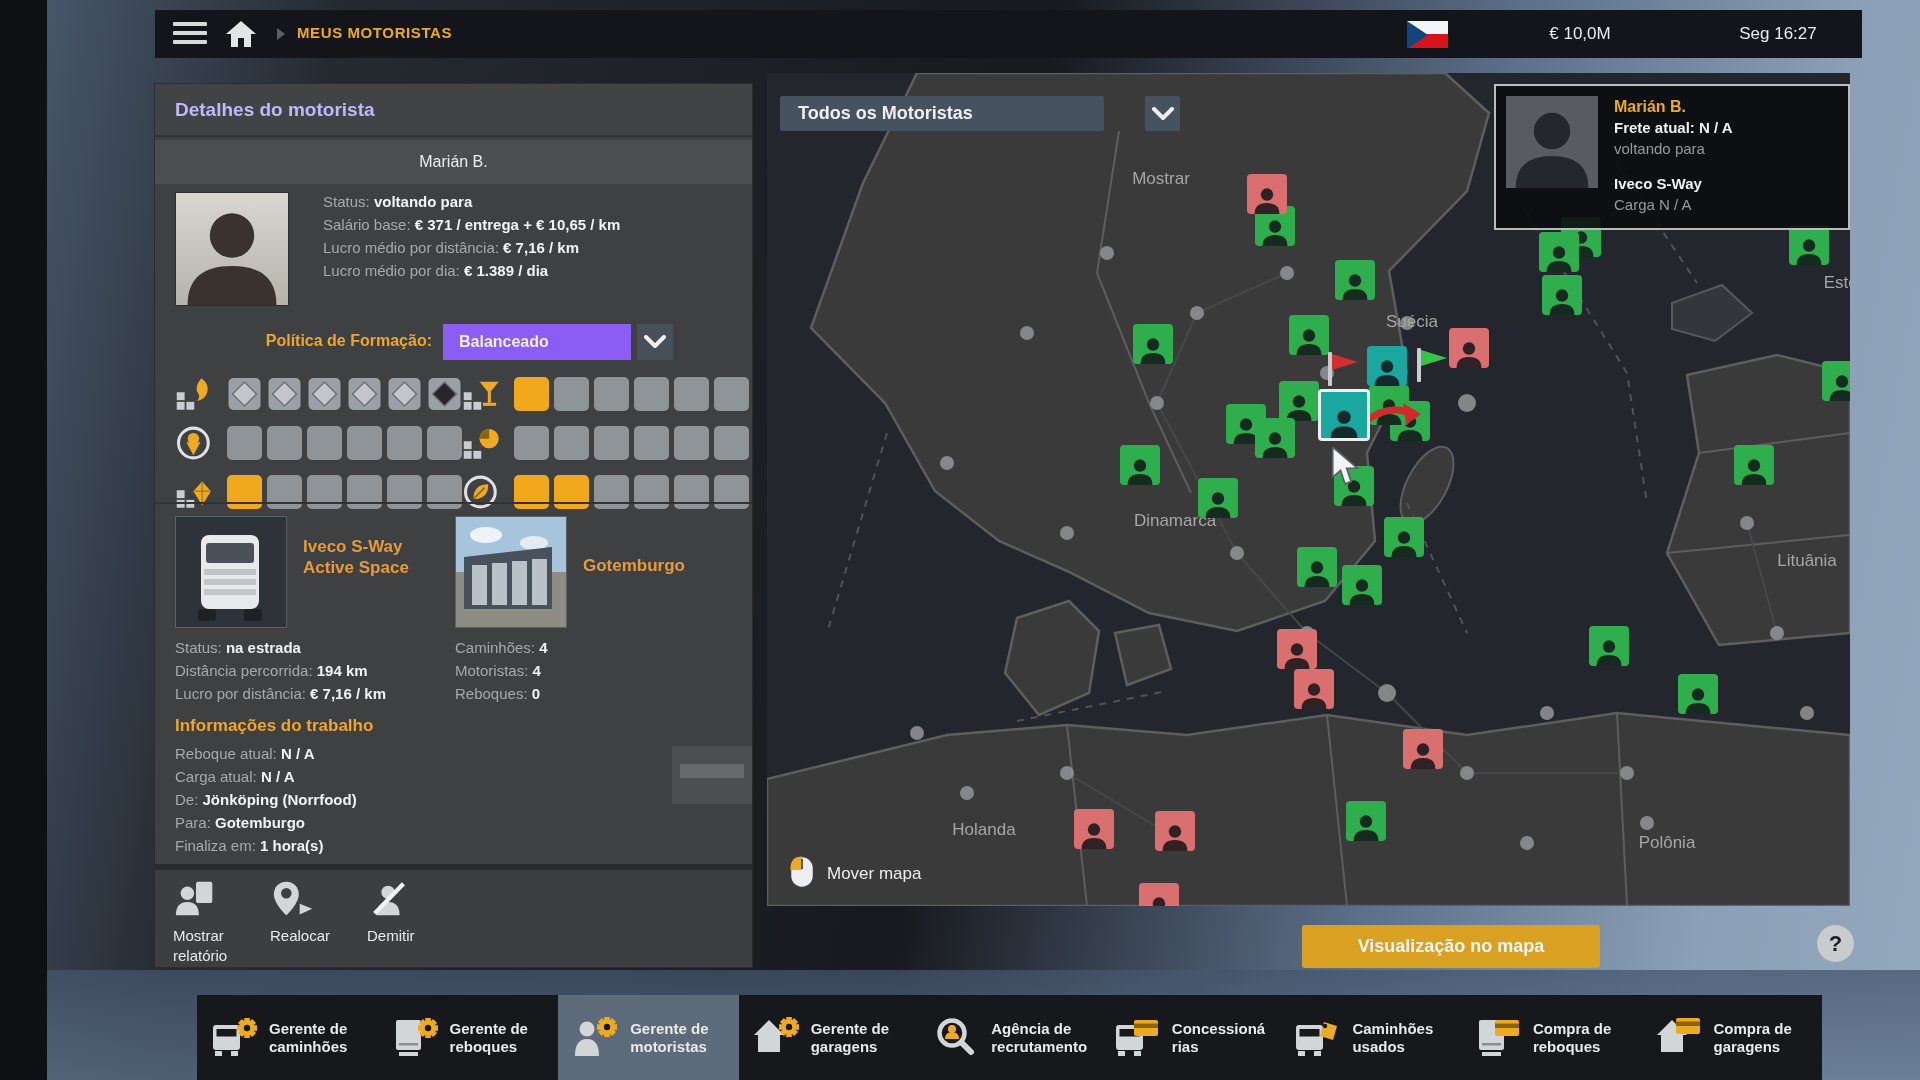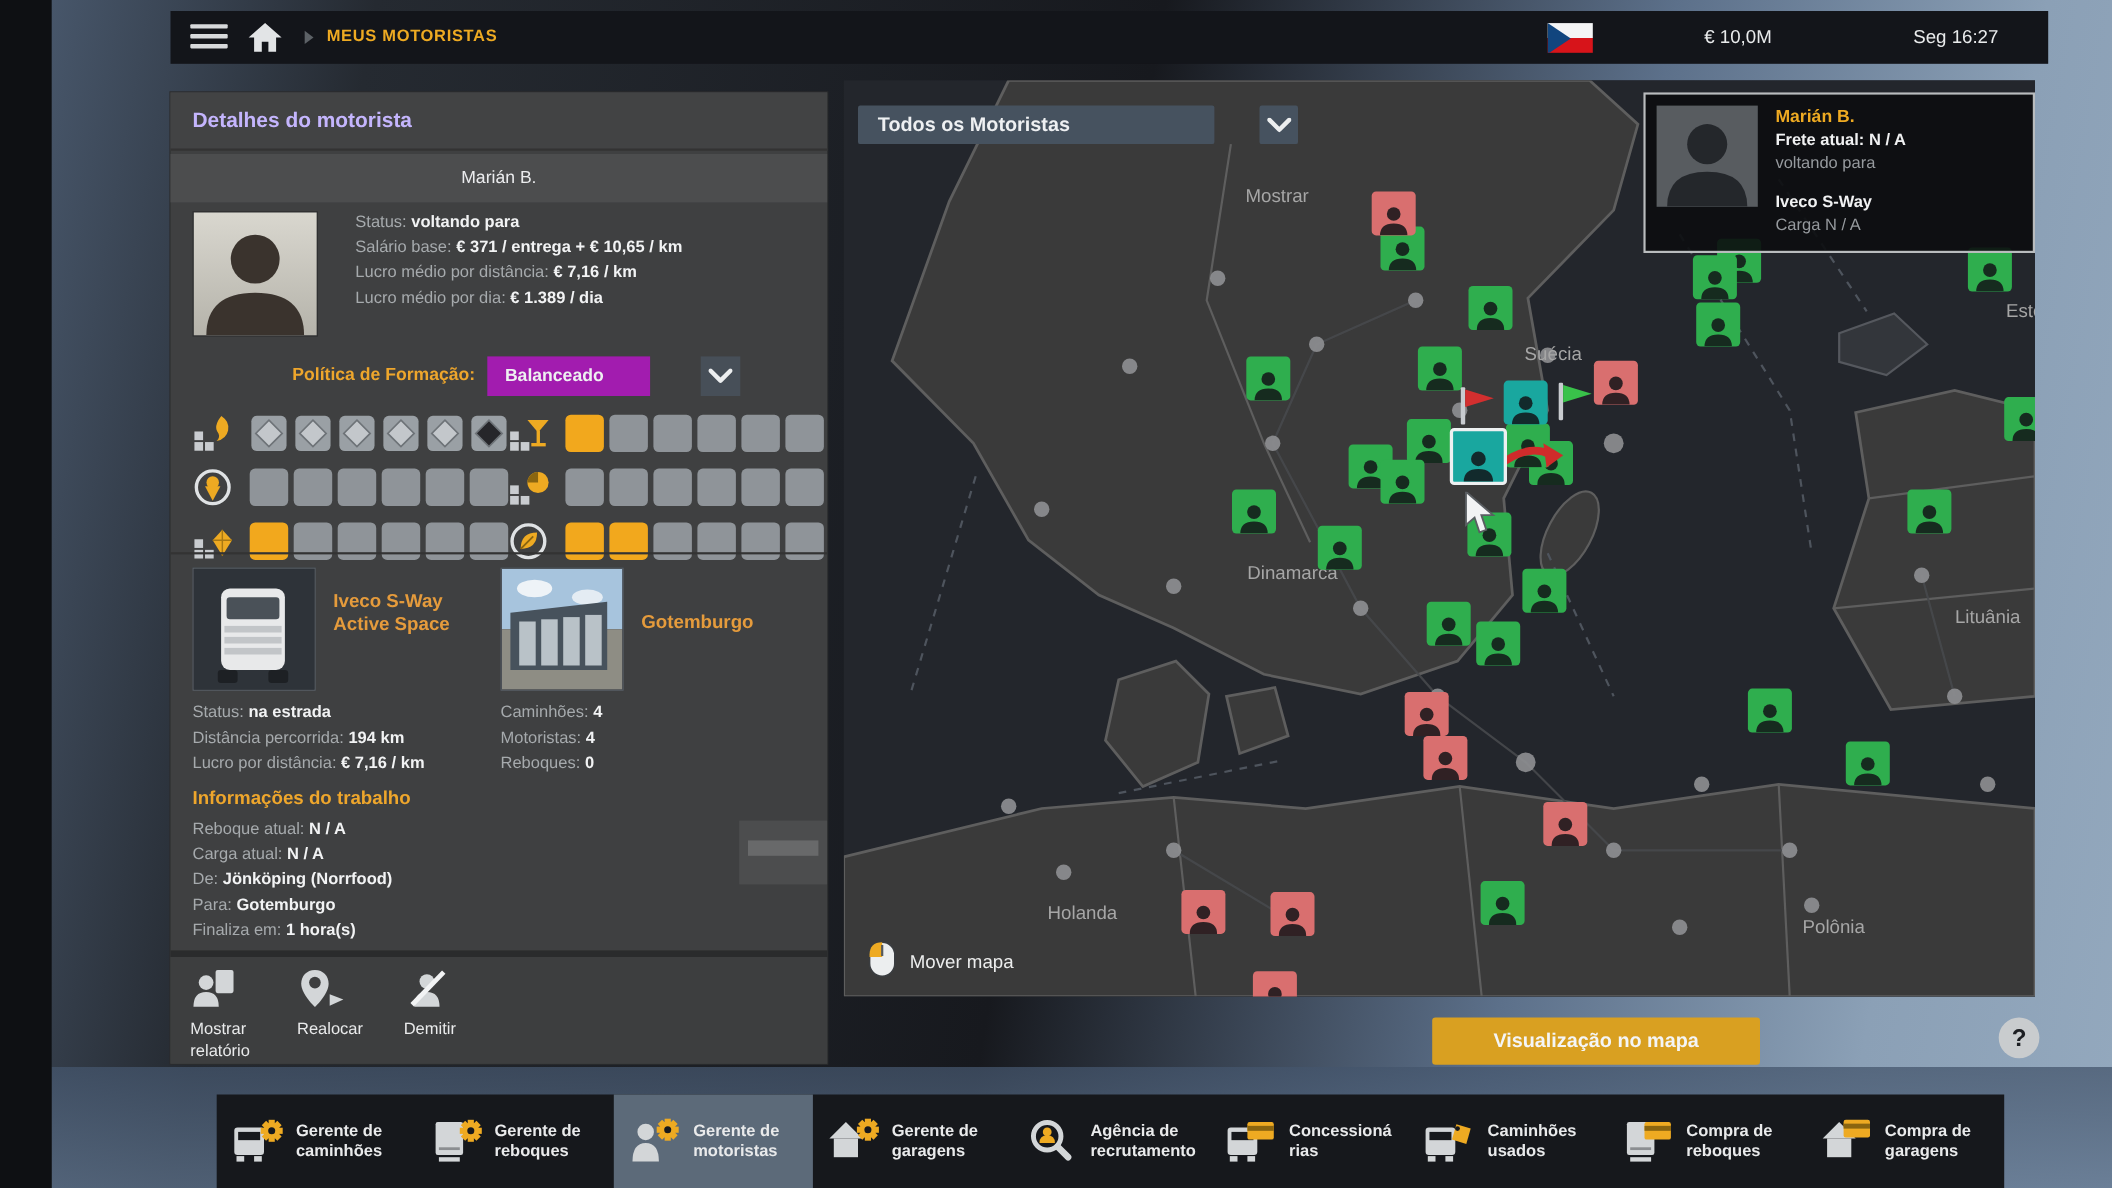"Balanceado" .policy-dd { background: #a21caf -> #8b5cf6; width: 148px -> 188px }
